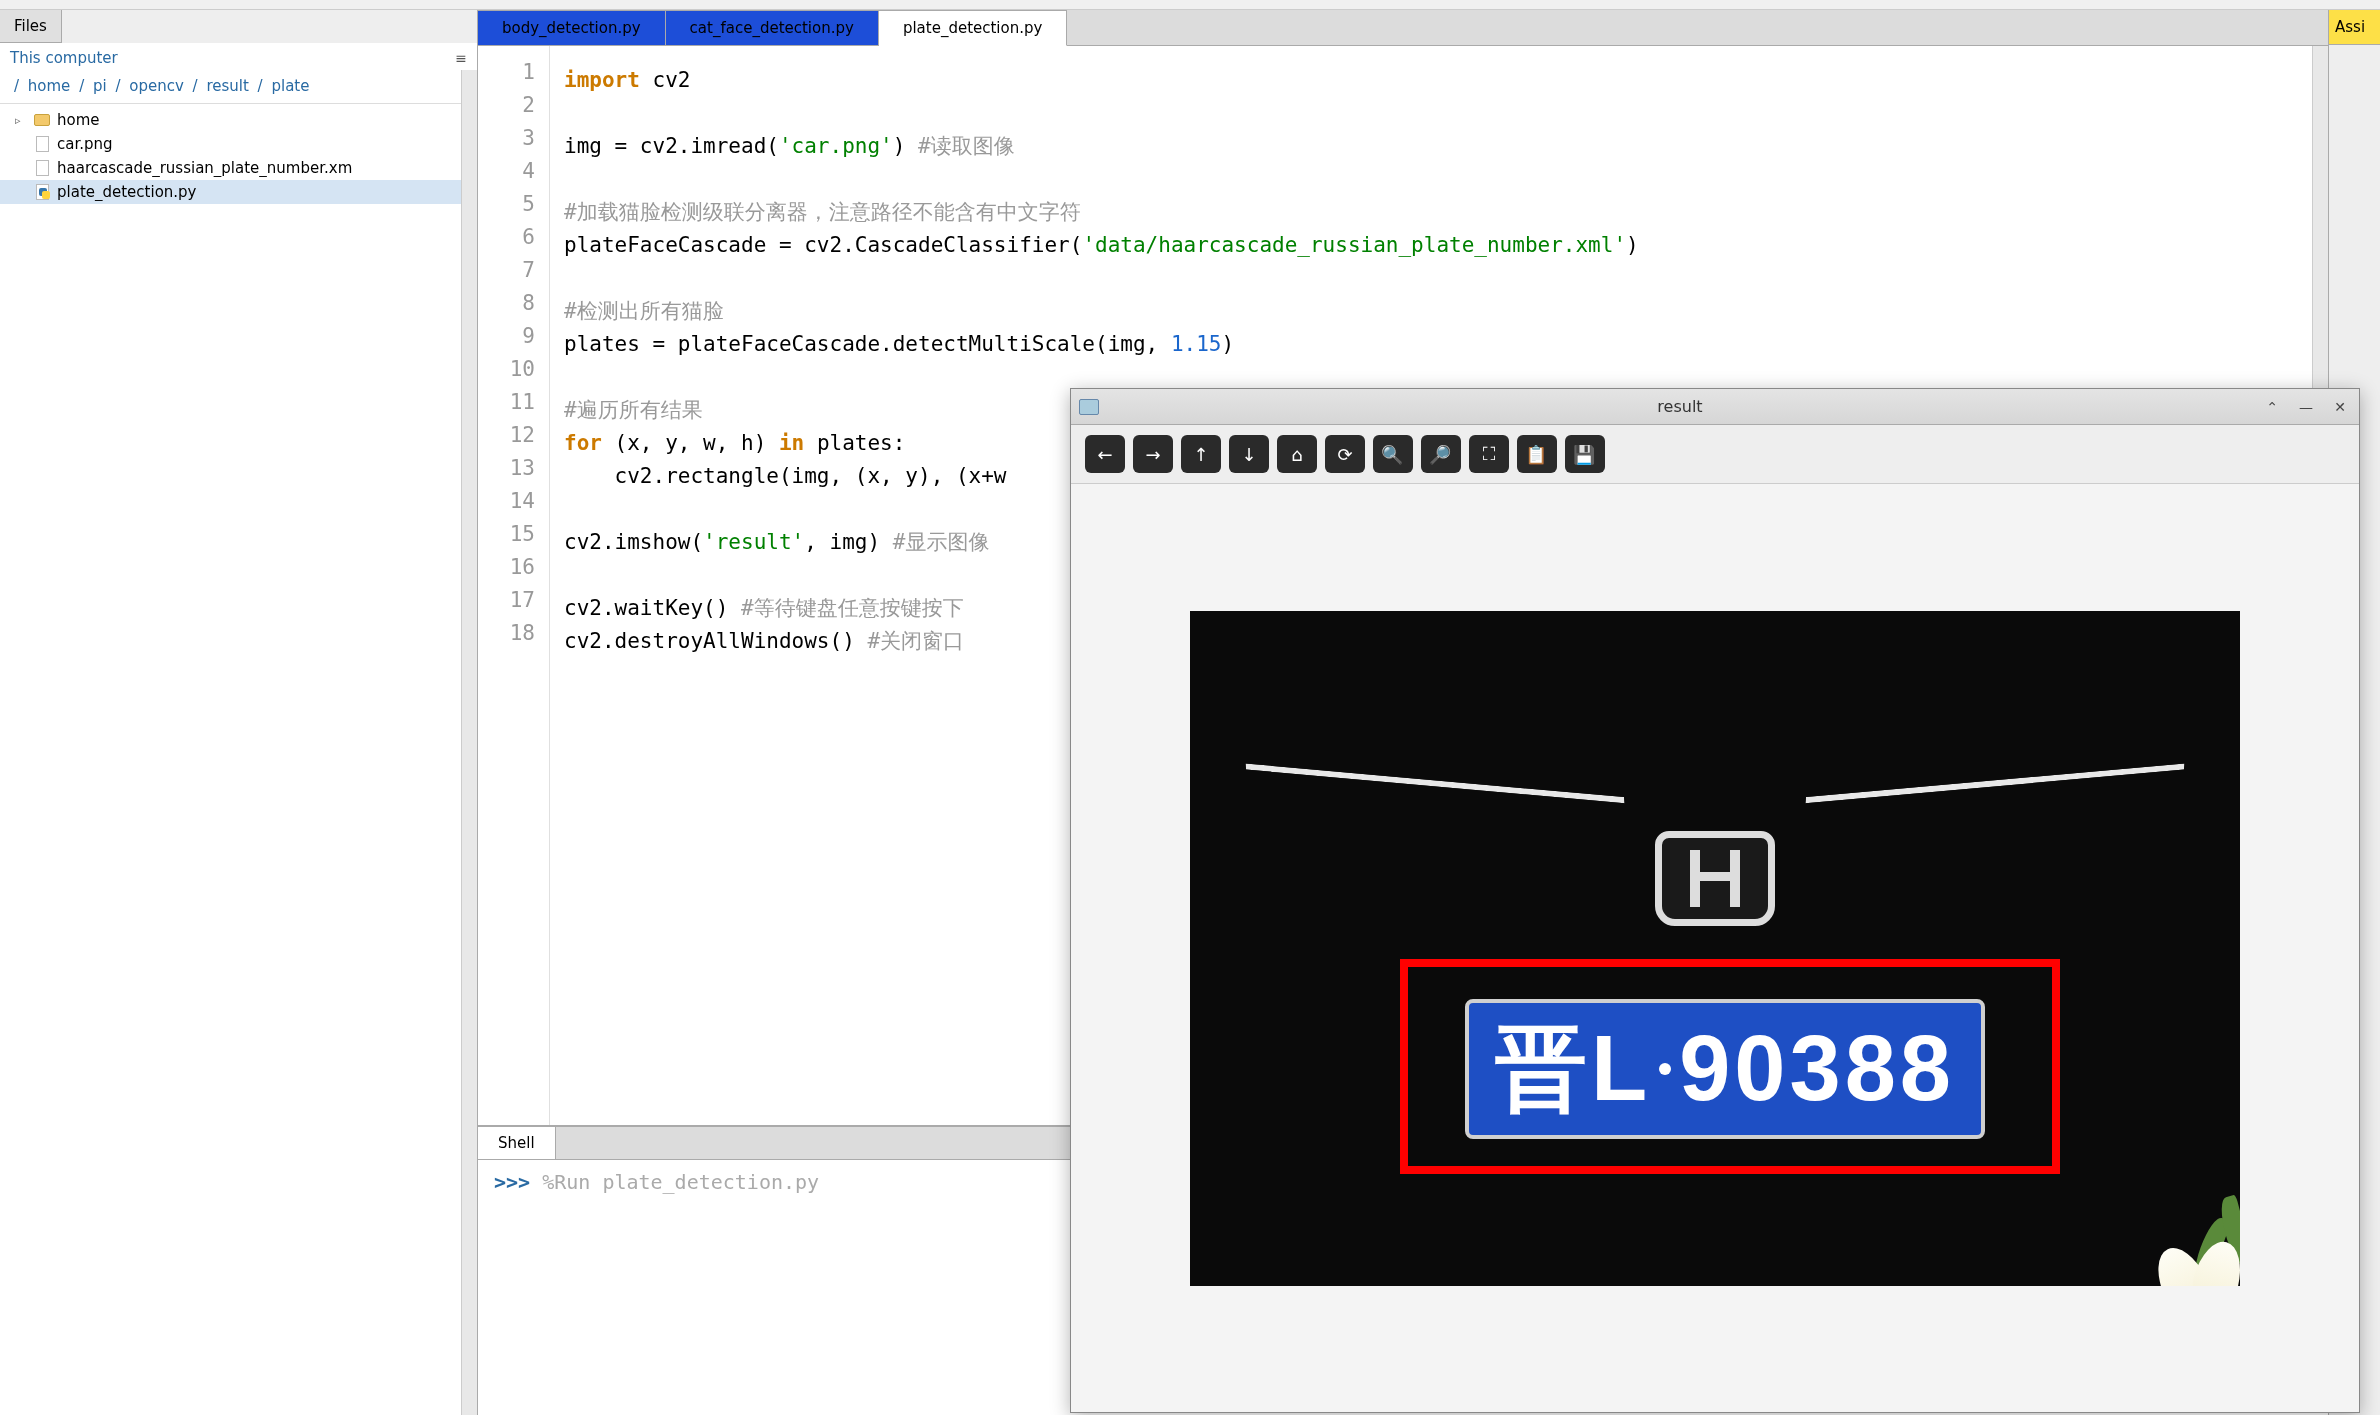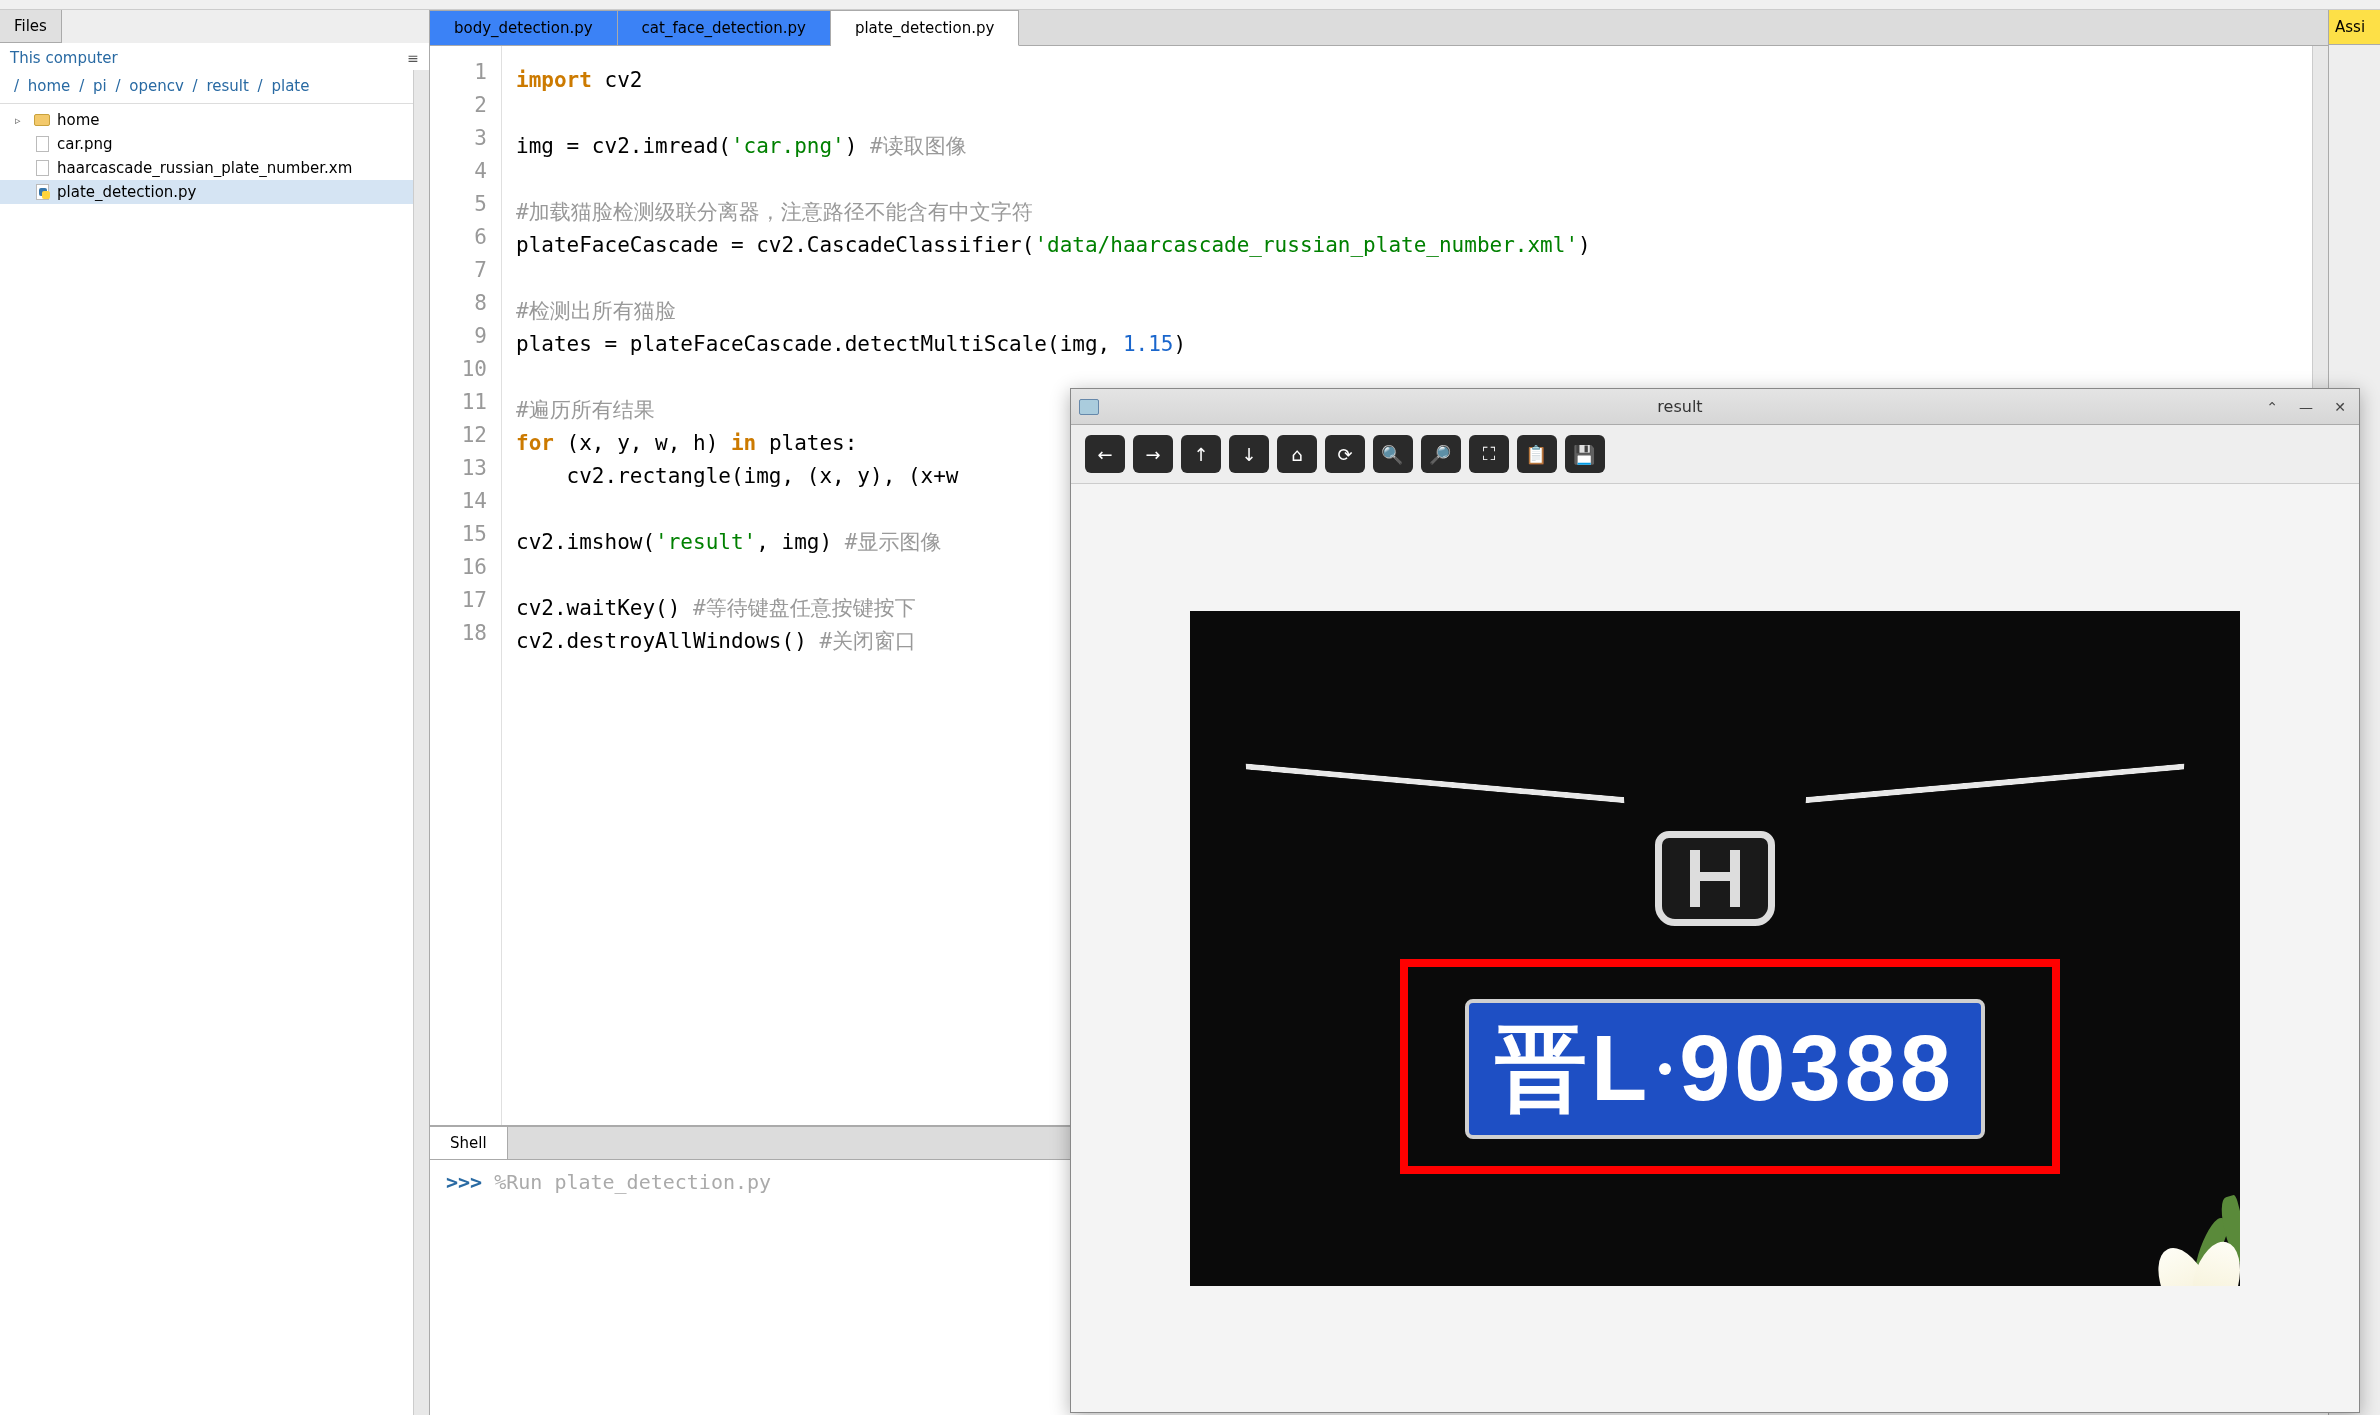"Files" .files-panel { width: 430px -> 478px }
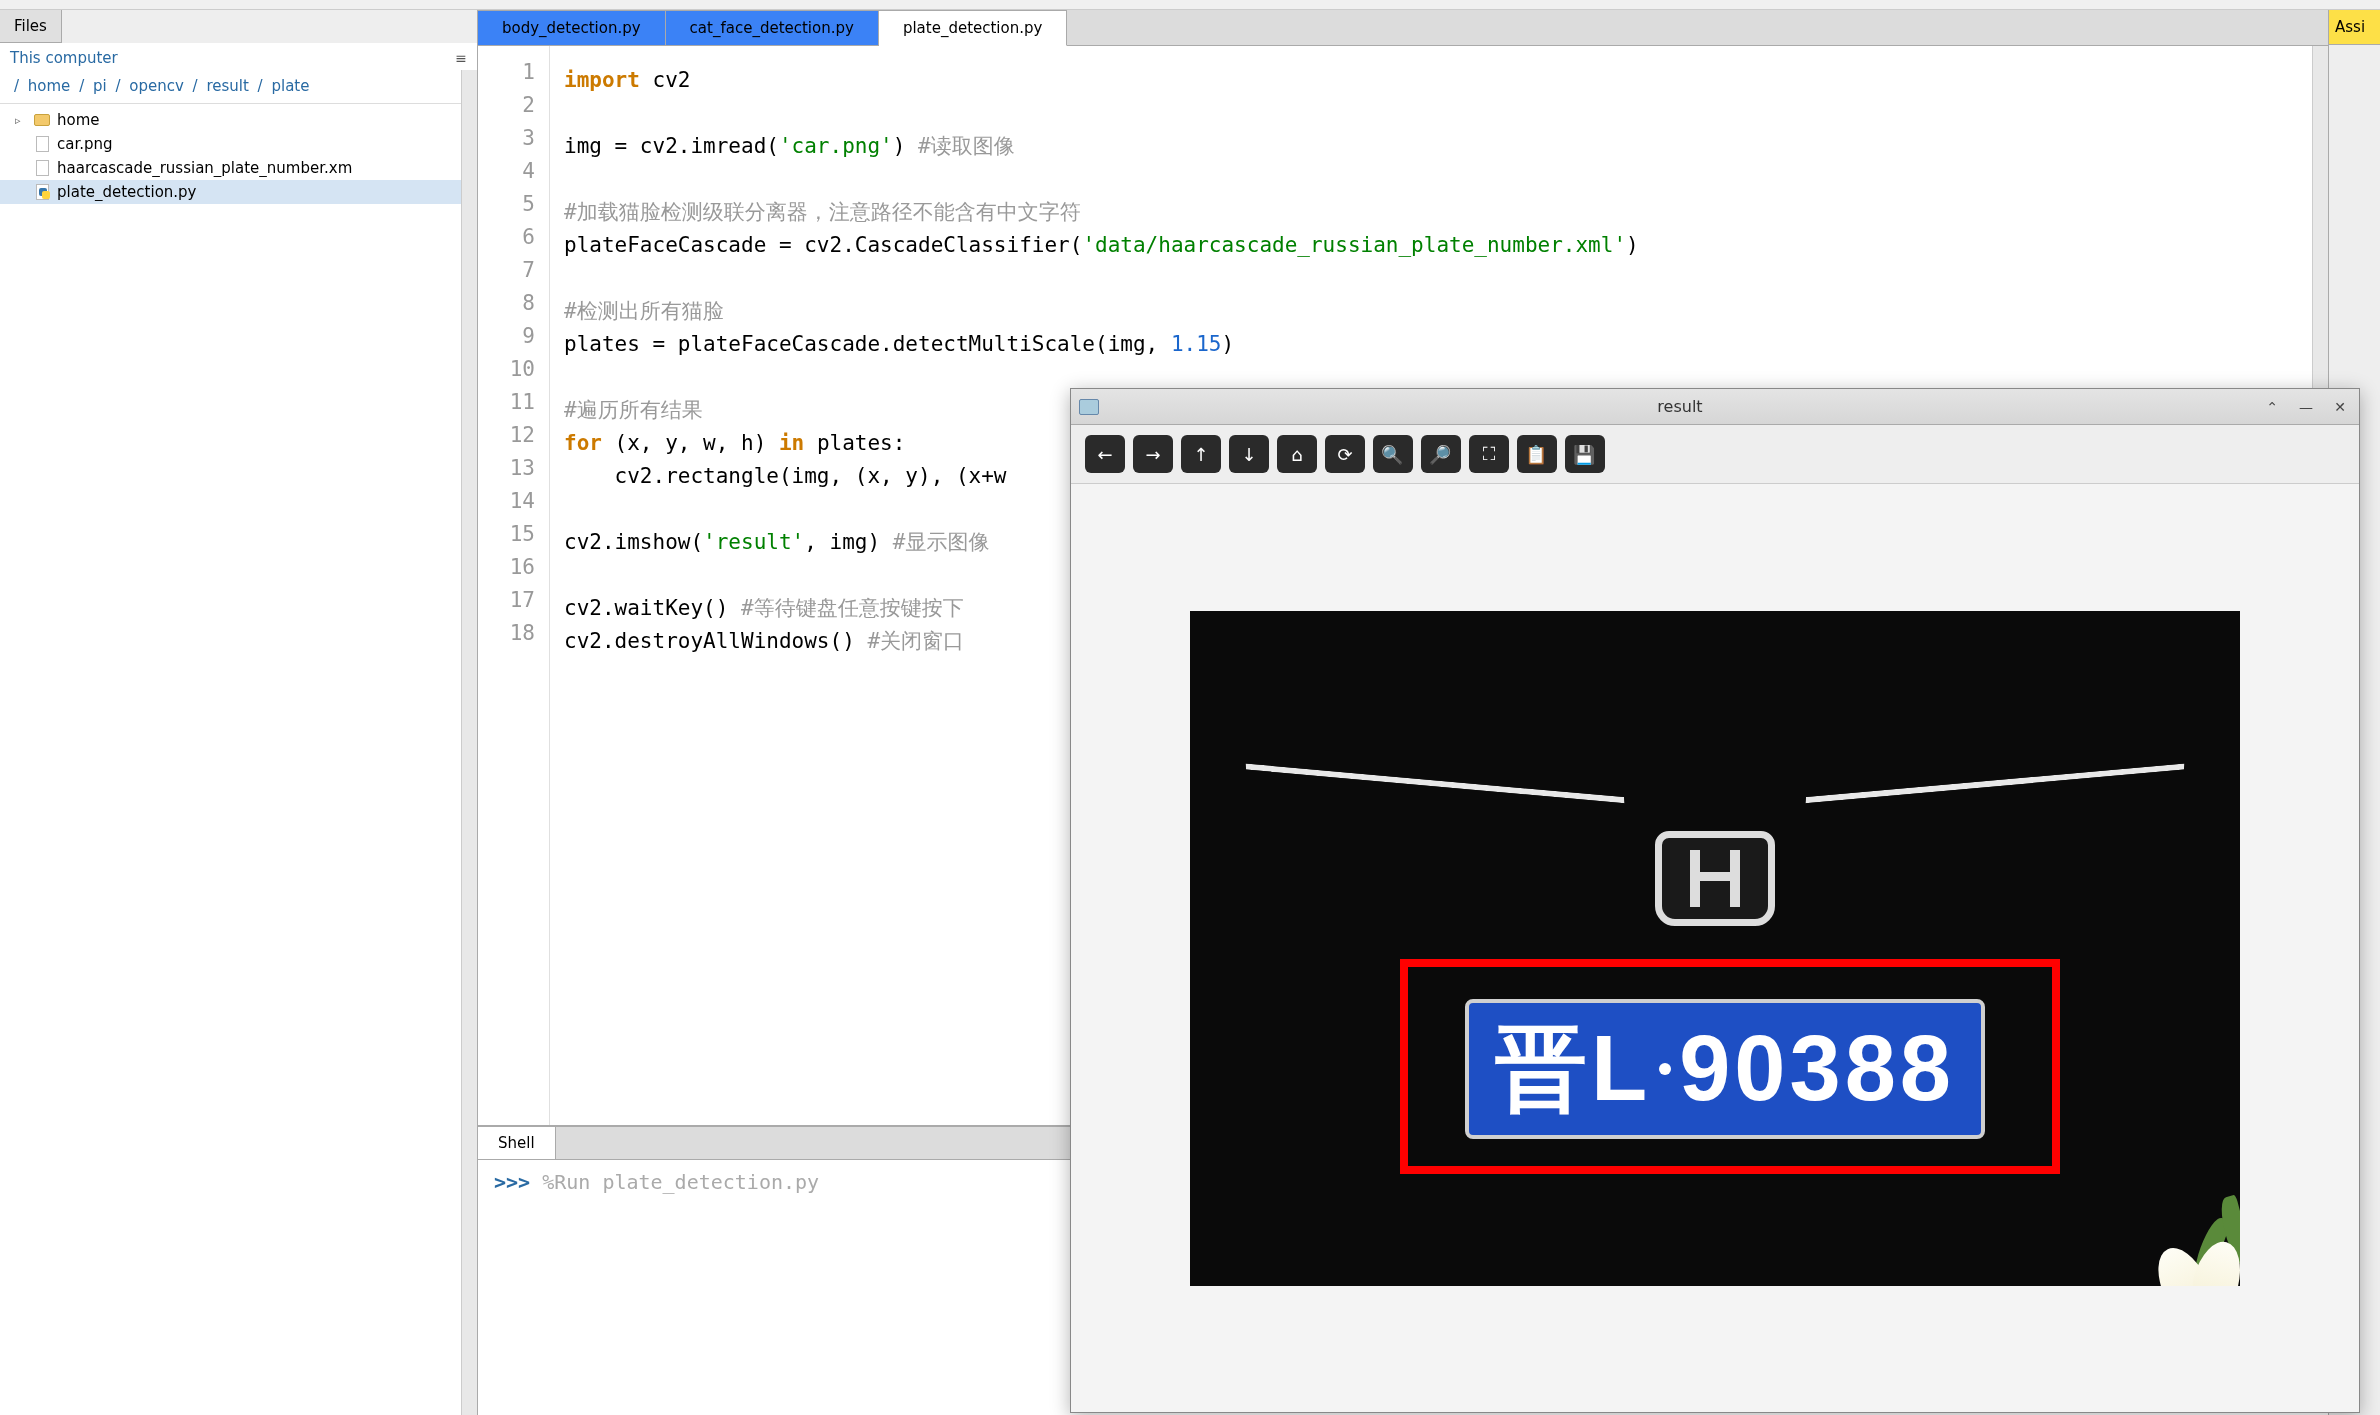"body_detection.py" .editor-tab { background: #3b82f6 -> #1d4ed8 }
